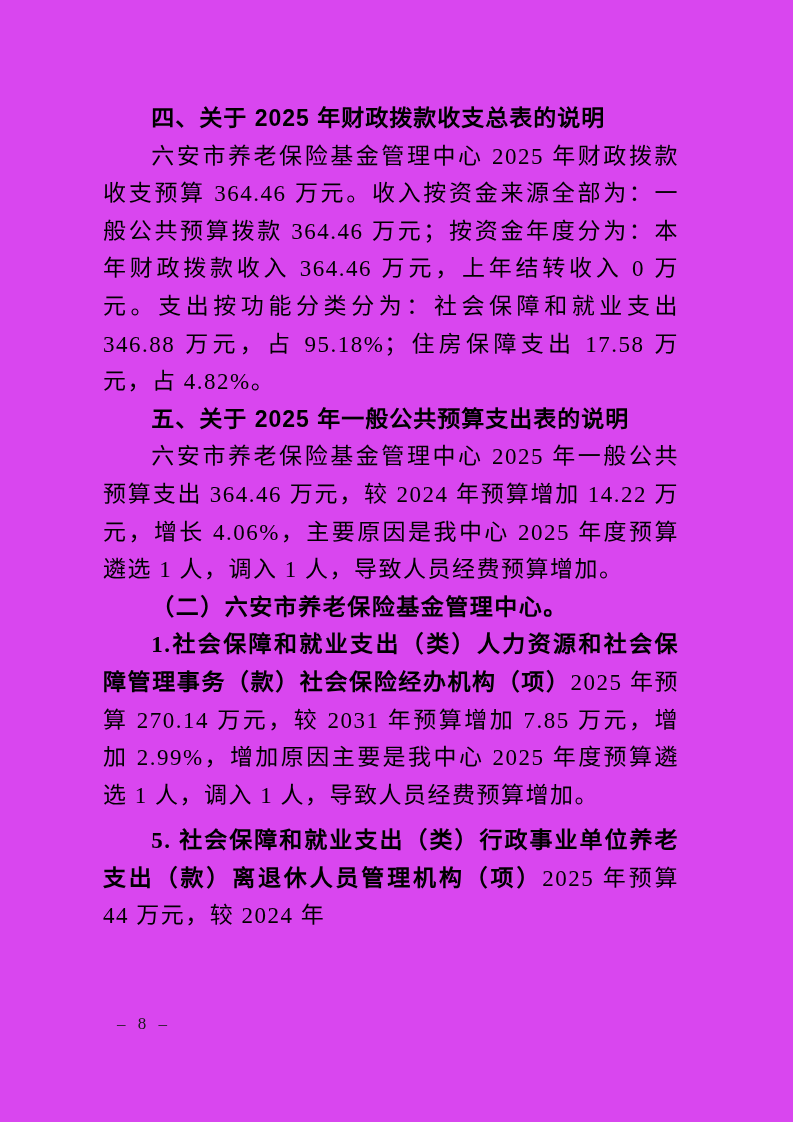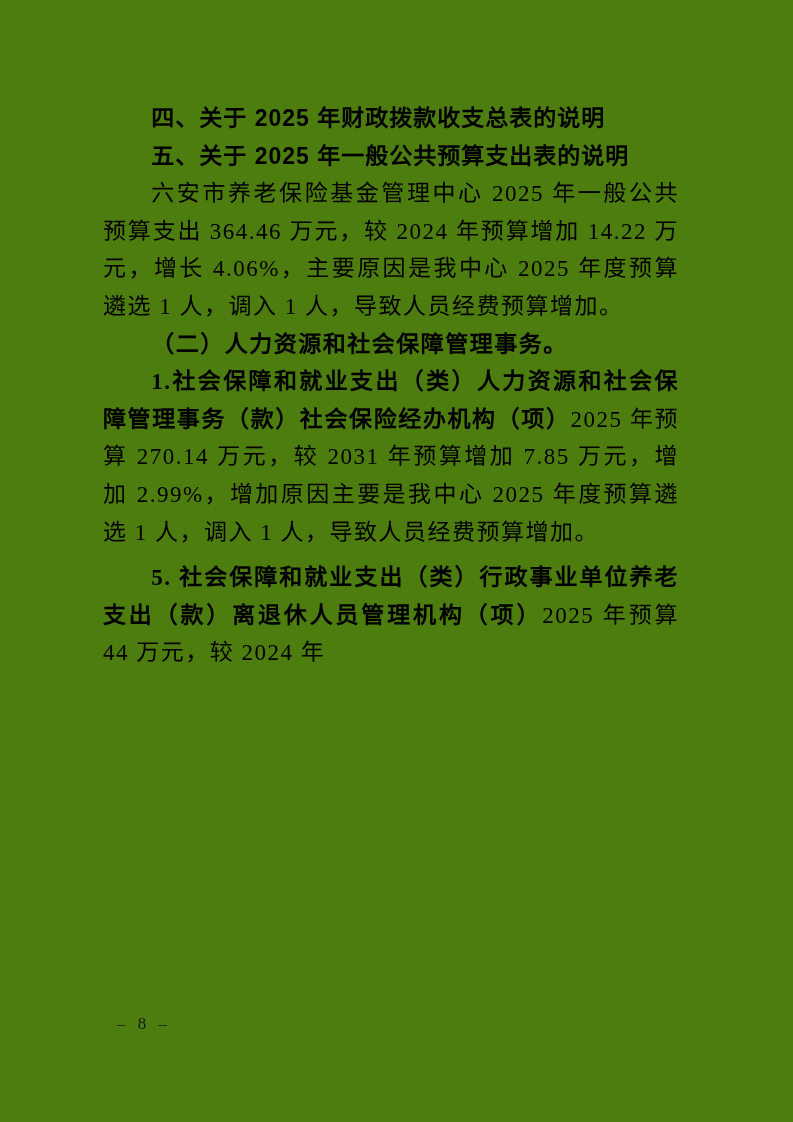"四、关于 2025 年财政拨款收支总表的说明" .page { background: #4d7c0f -> #d946ef }
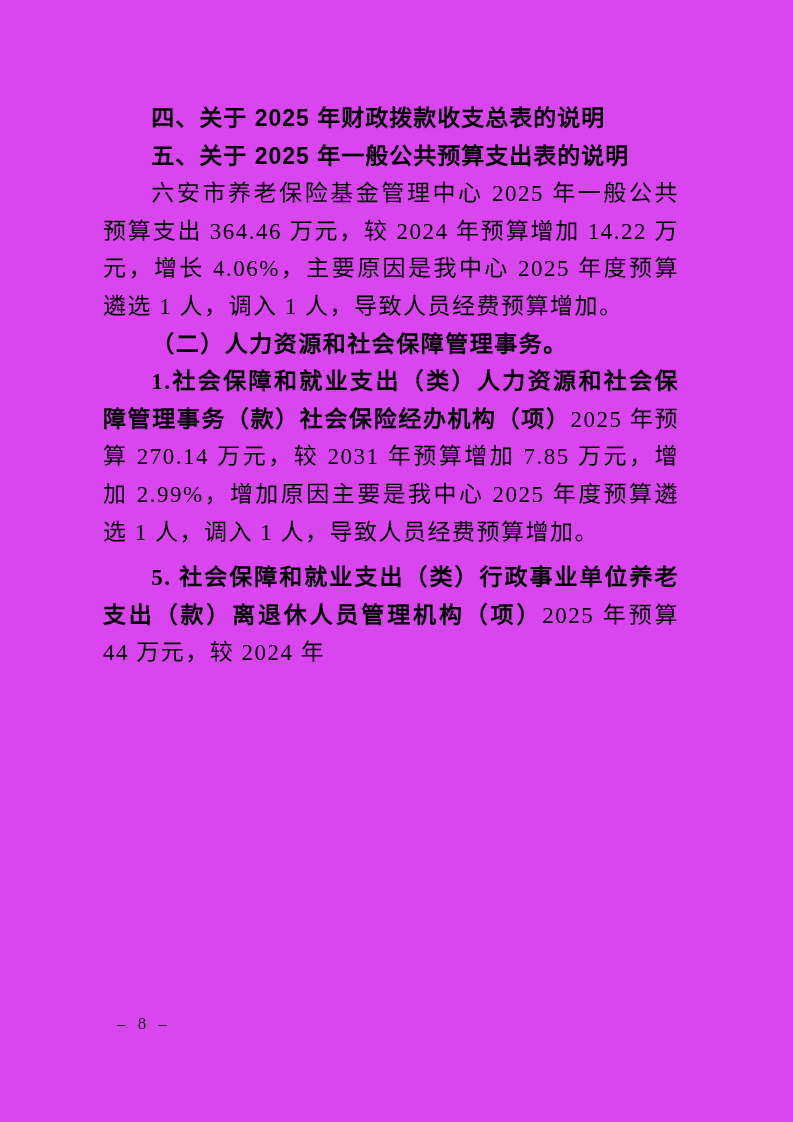"六安市养老保险基金管理中心 2025 年财政拨款收支预算 364.46" p.body-para { html: none -> <p>六安市养老保险基金管理中心 2025 年财政拨款收支预算 364.46 万元。收入按资金来源全部为：一般公共预算拨款 364.46 万元；按资金年度分为：本年财政拨款收入 364.46 万元，上年结转收入 0 万元。支出按功能分类分为：社会保障和就业支出 346.88 万元，占 95.18%；住房保障支出 17.58 万元，占 4.82%。</p> }
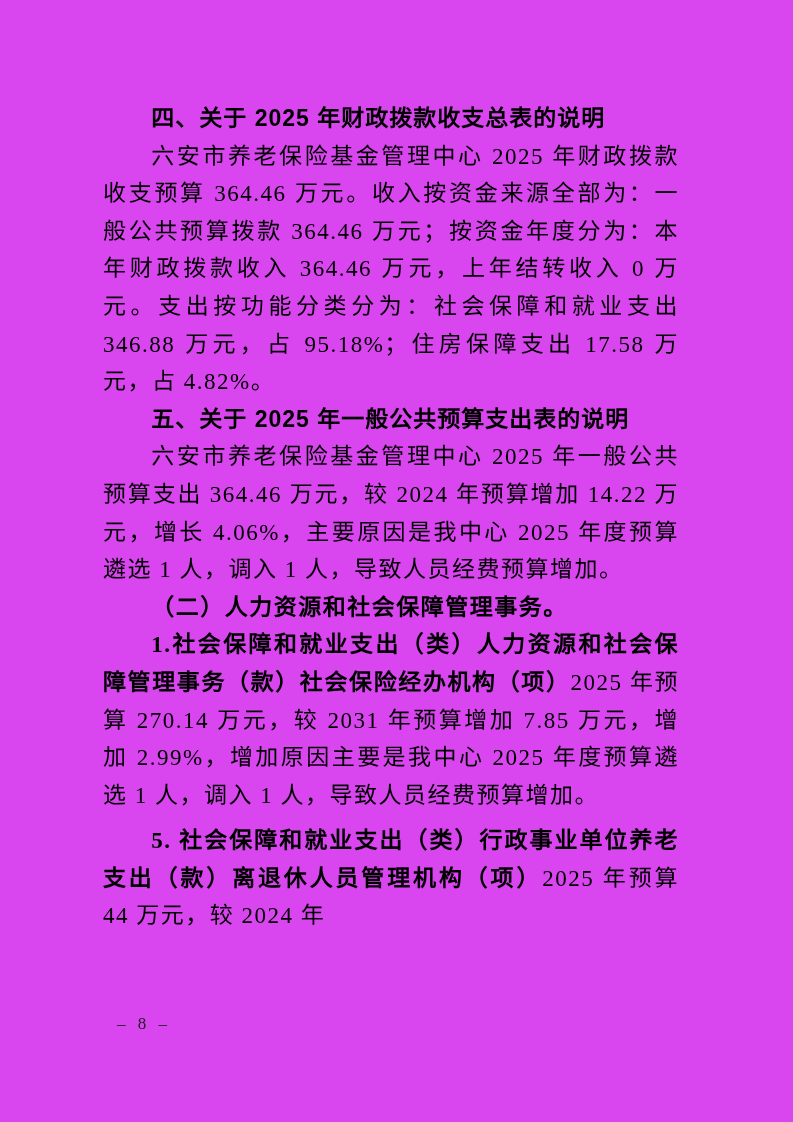"（二）人力资源和社会保障管理事务。" h3.h-sub { text: 人力资源和社会保障管理事务 -> 六安市养老保险基金管理中心 }
